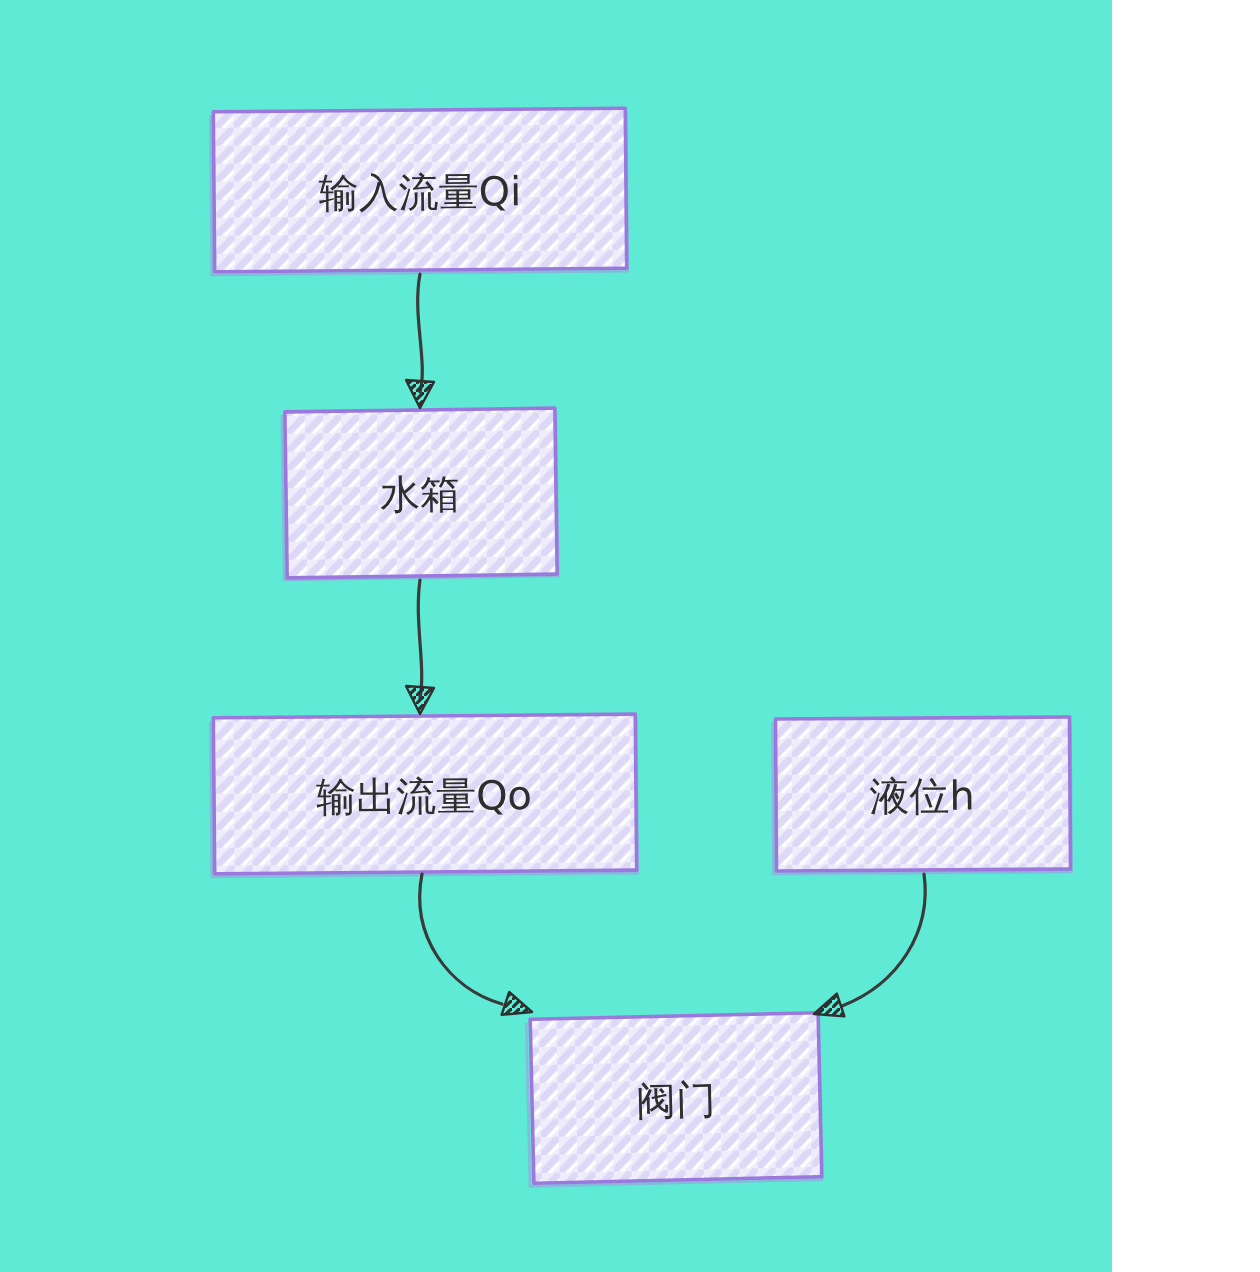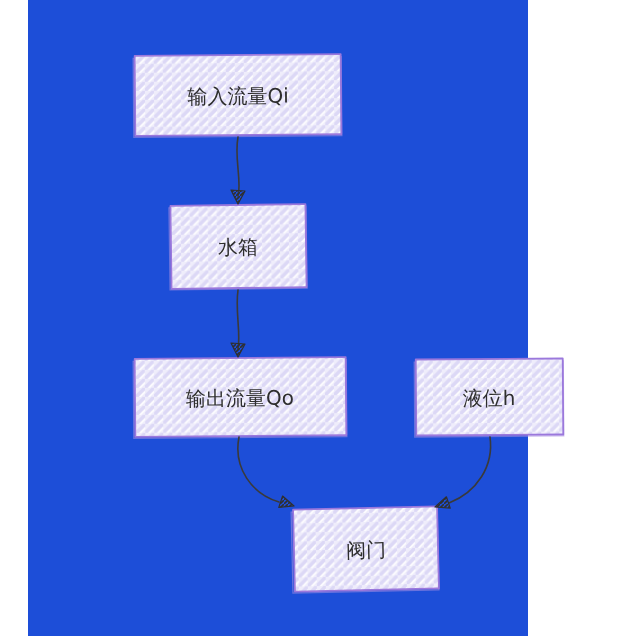"输入流量Qi" .canvas { background: #1d4ed8 -> #5eead4; margin-left: 28px -> none; width: 500px -> 556px }
